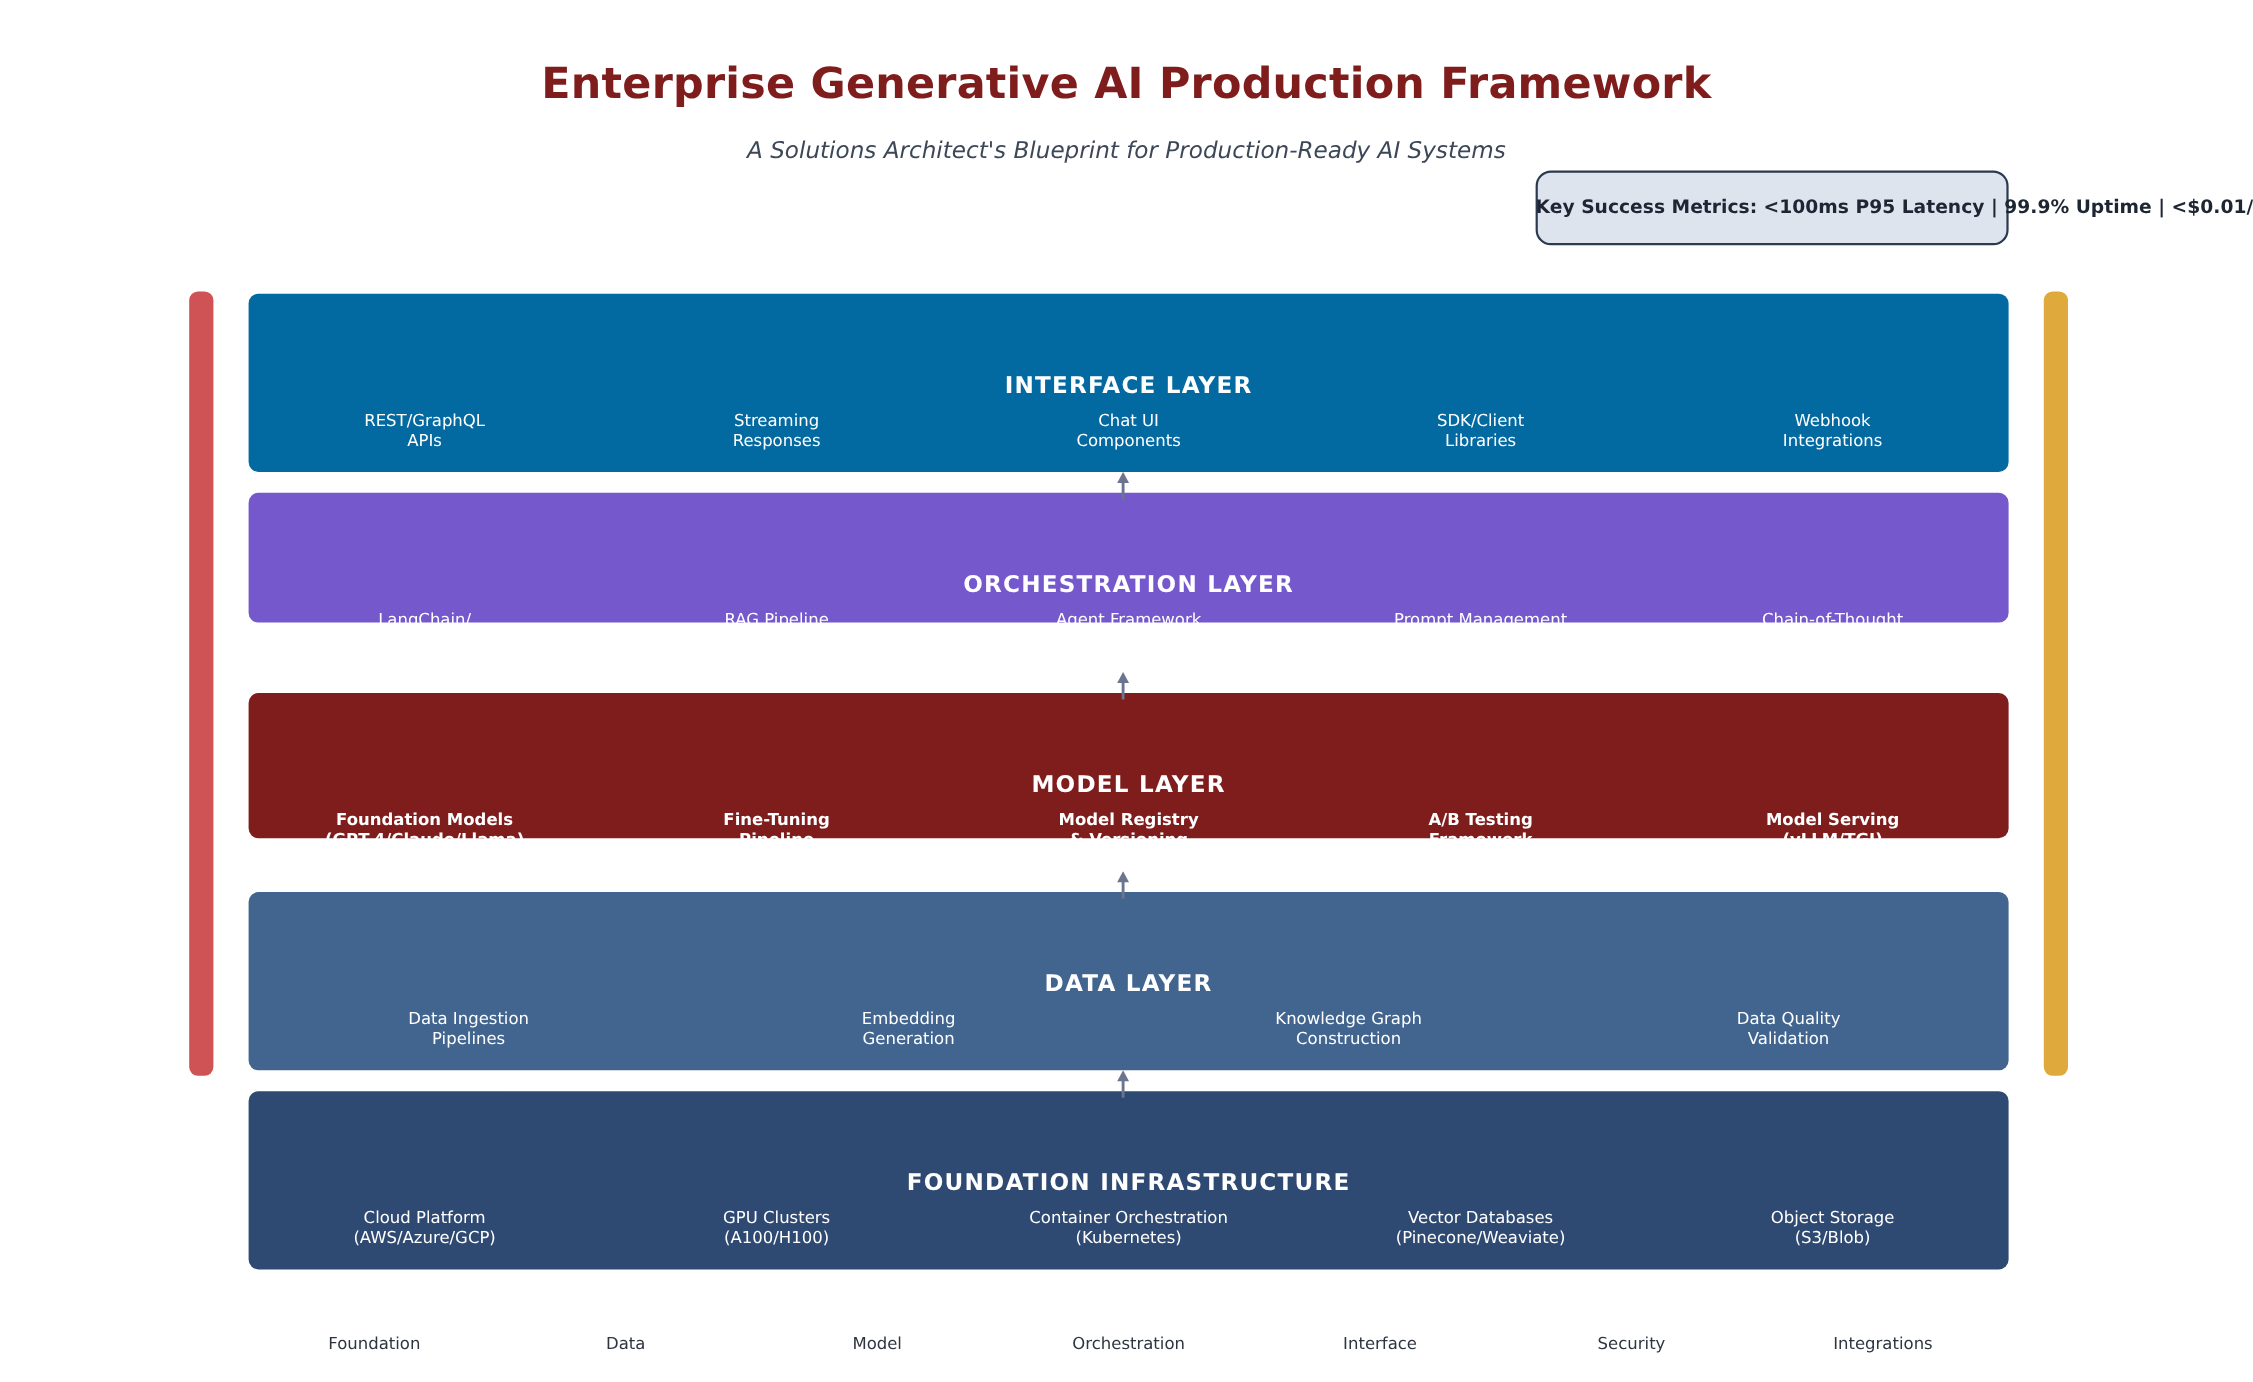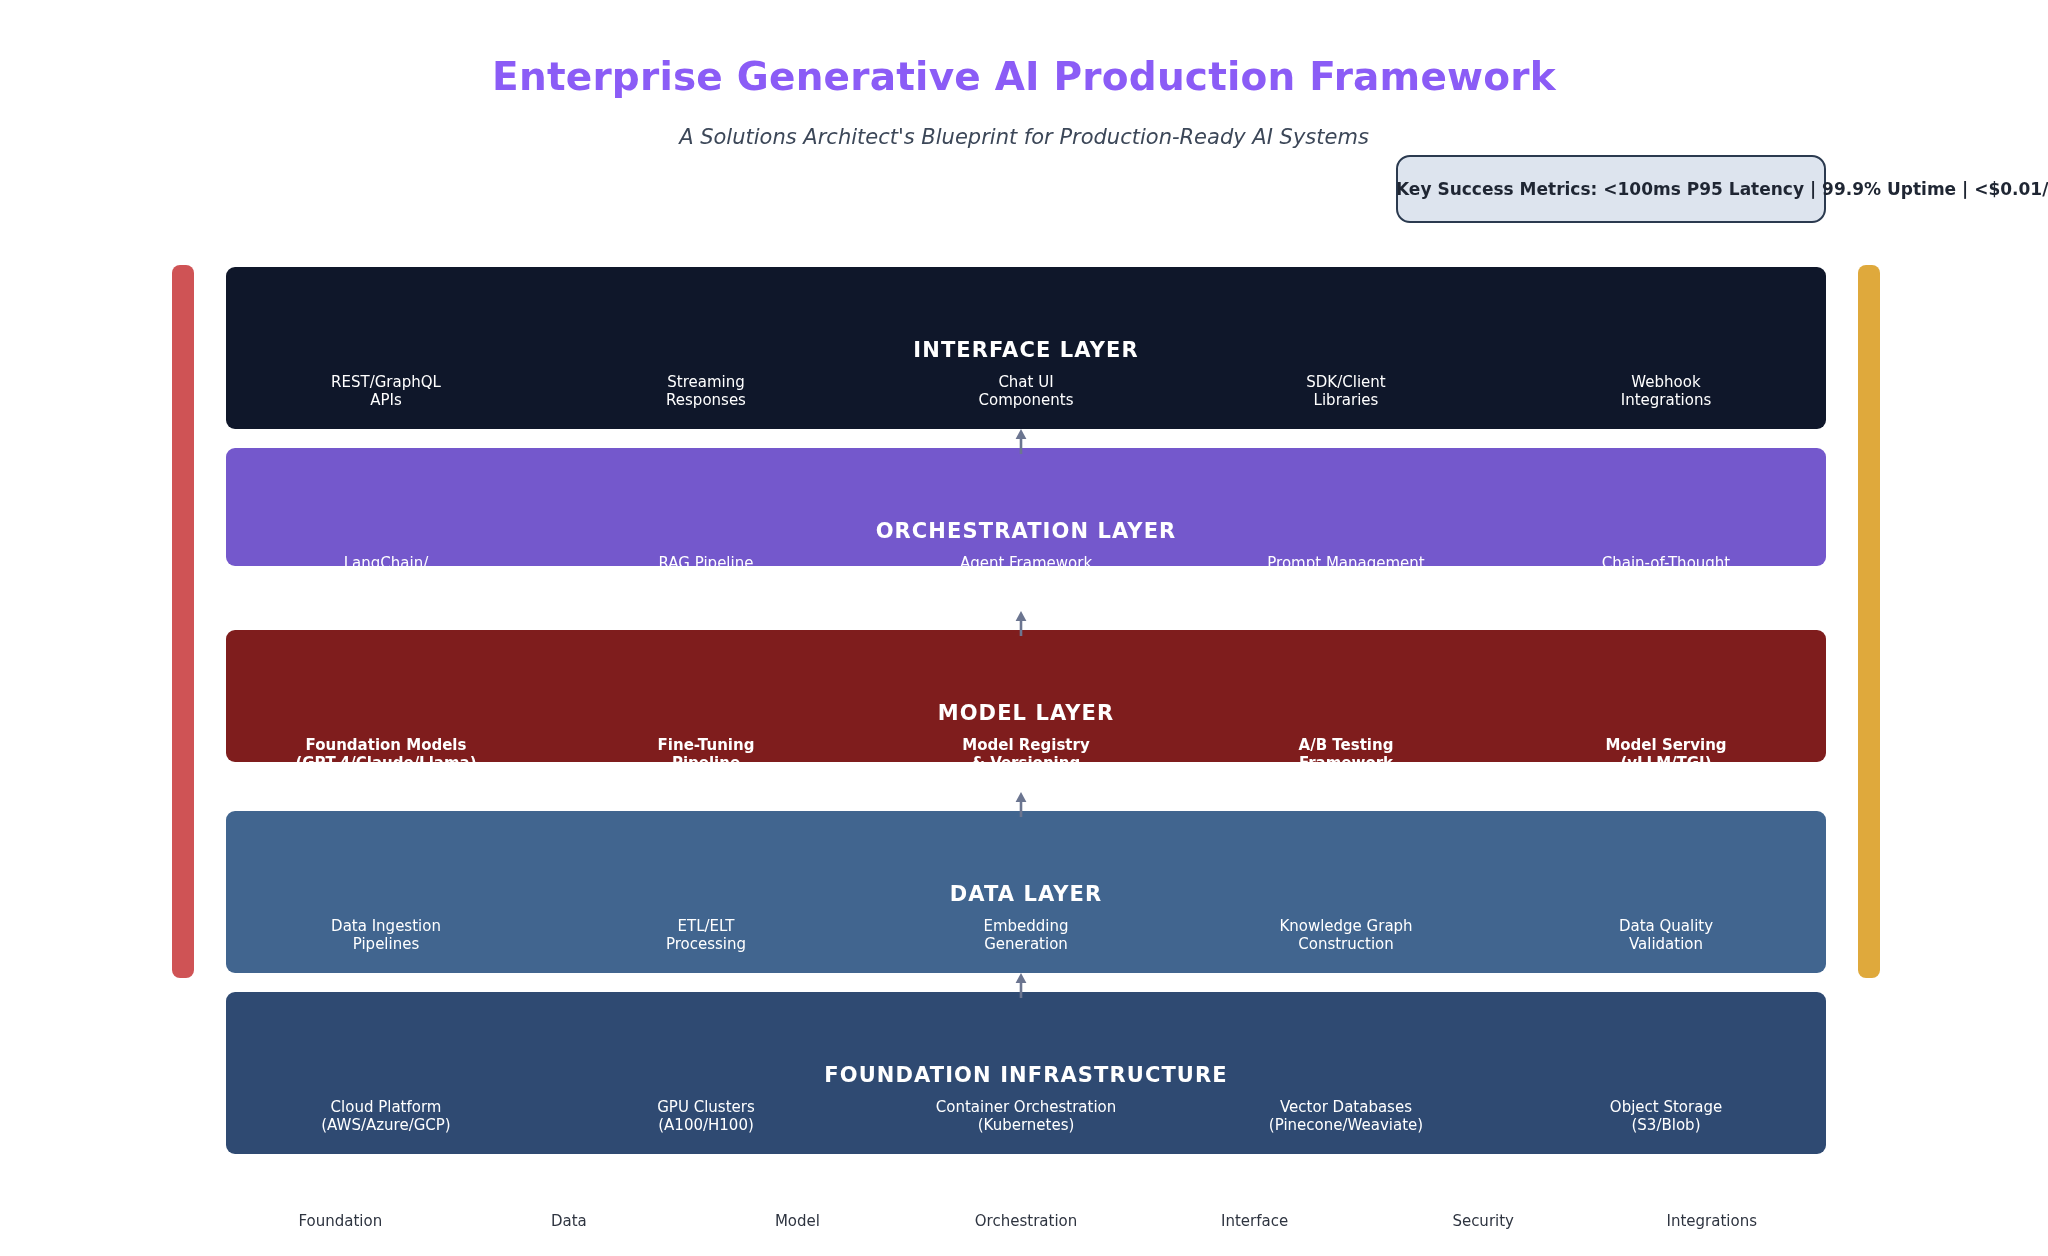"Enterprise Generative AI Production" #diagram-title { color: #8b5cf6 -> #7f1d1d }
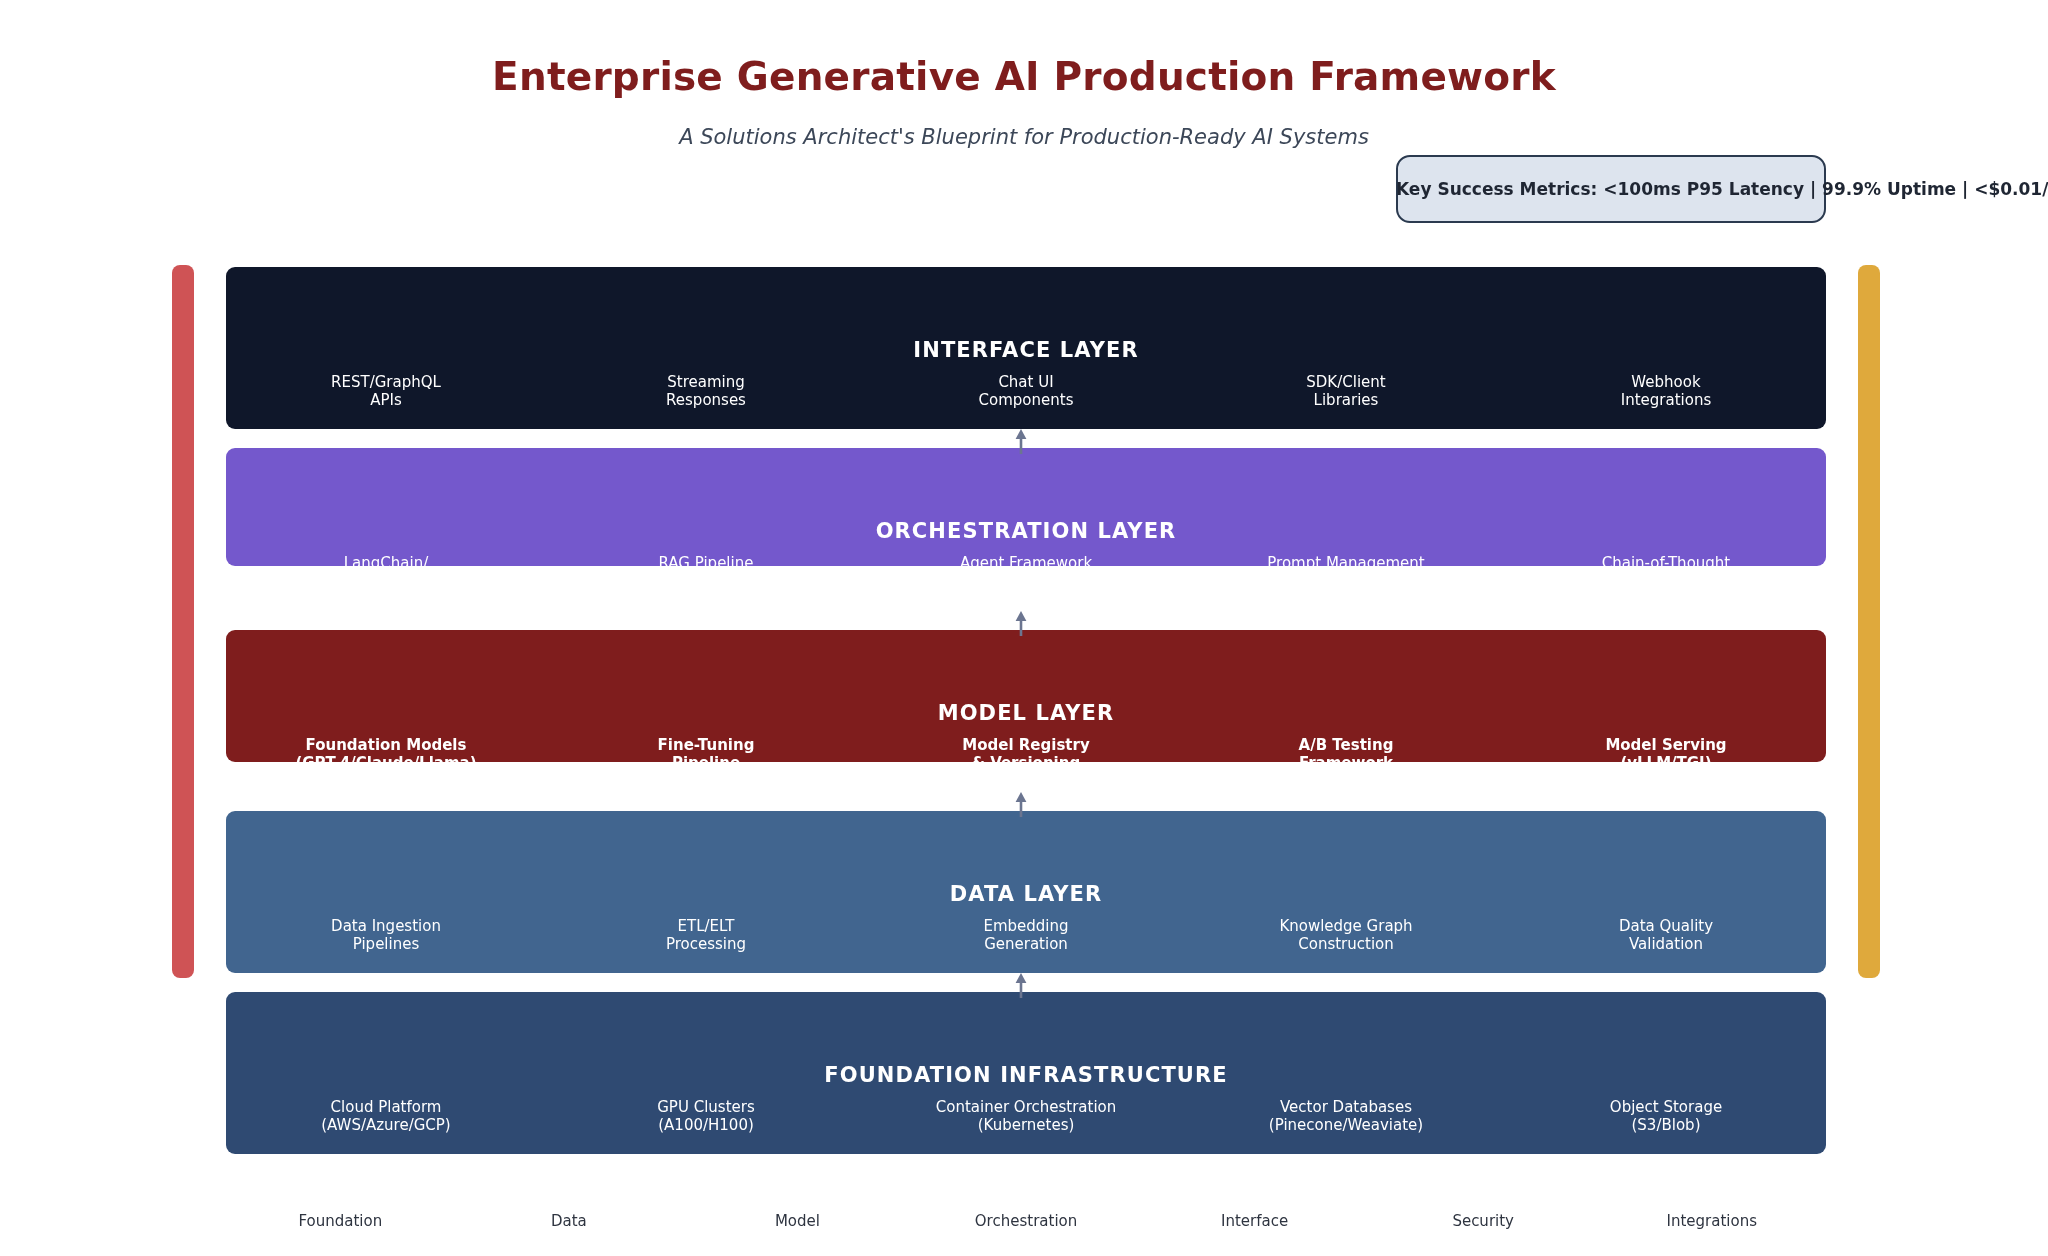"INTERFACE LAYER" div.layer { background: #0f172a -> #0369a1 }
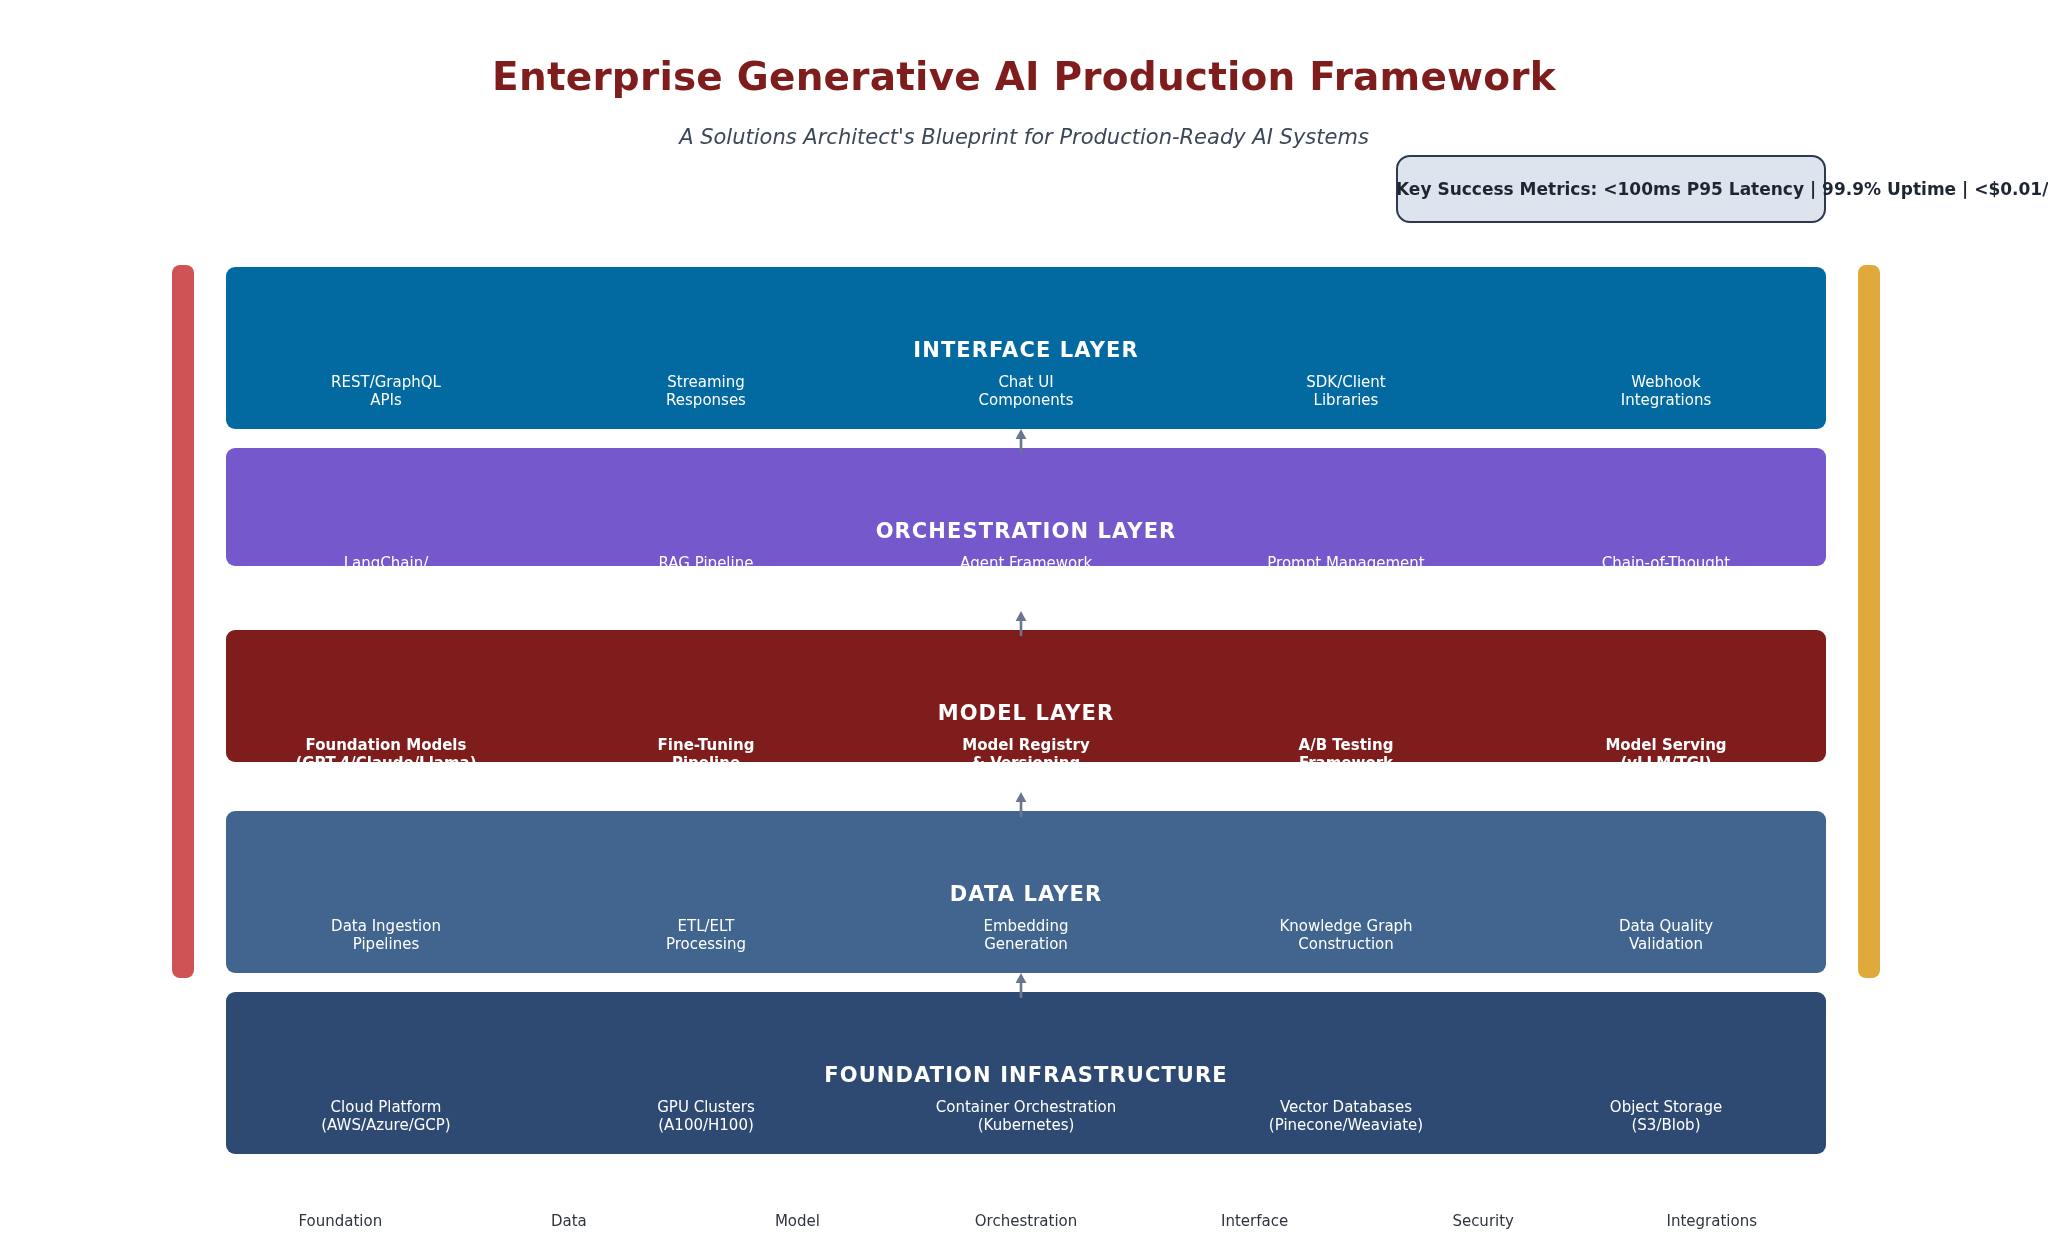"ETL/ELT" div.layer-component { html: <div>ETL/ELT Processing</div> -> none }
